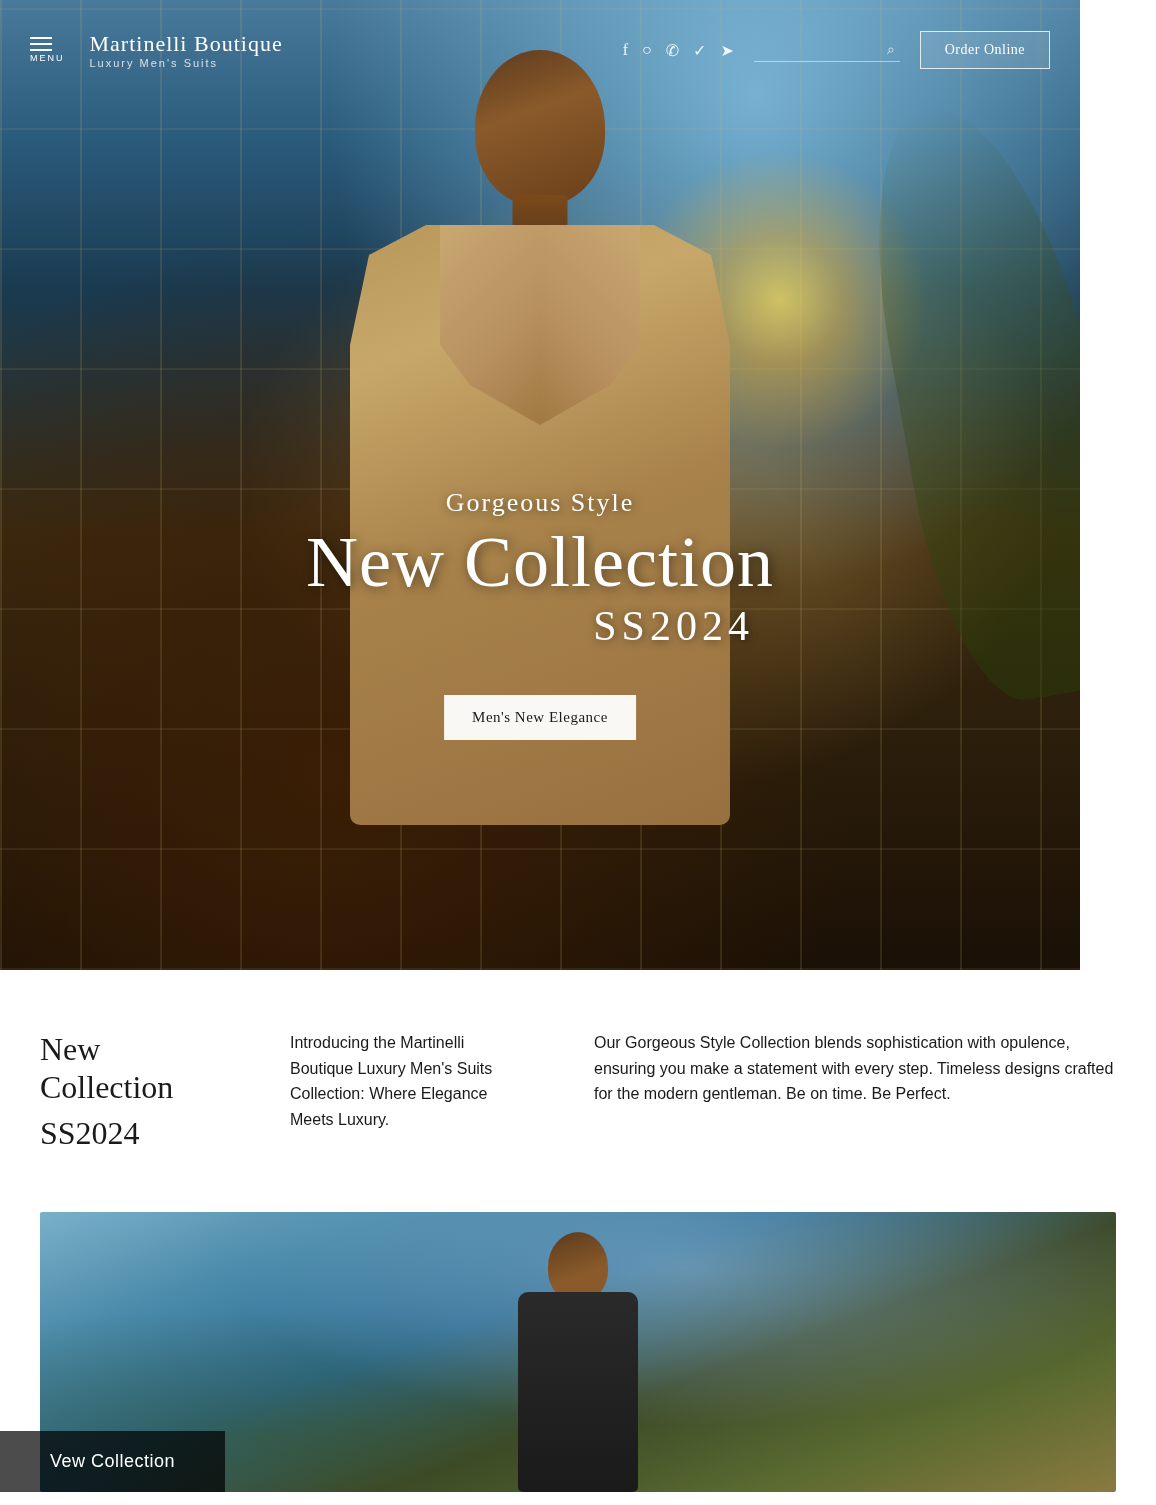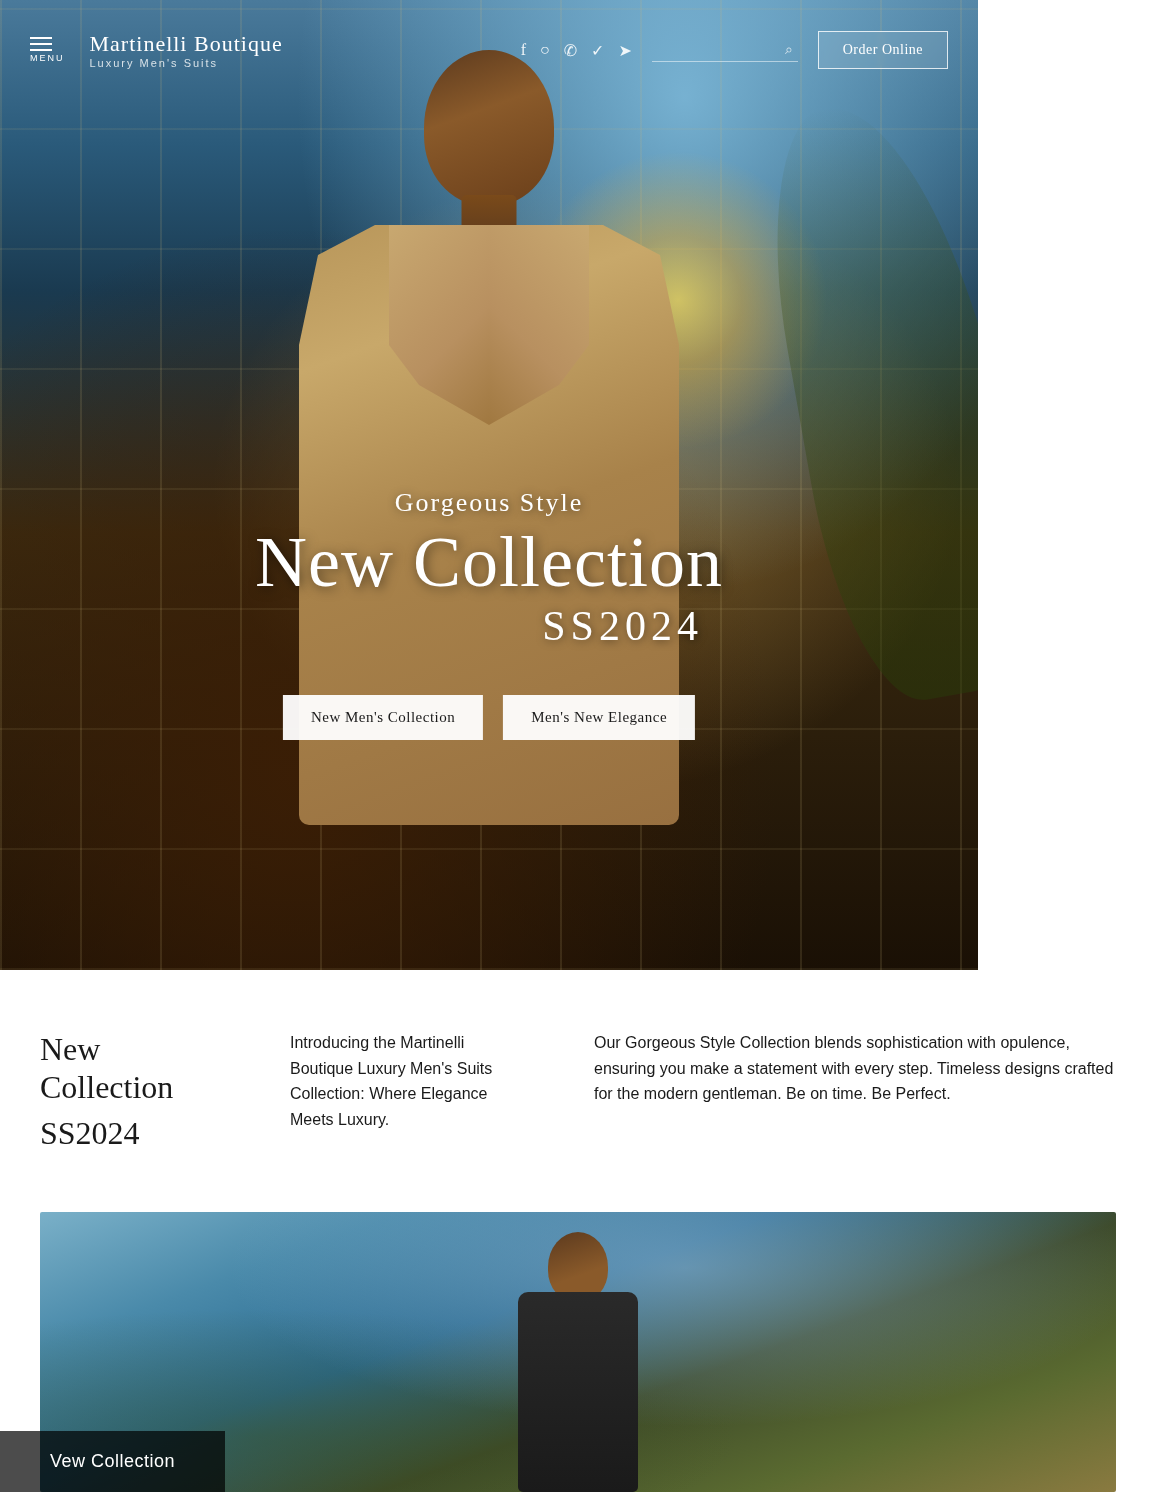"MENU" .hero { width: 978px -> 1080px }
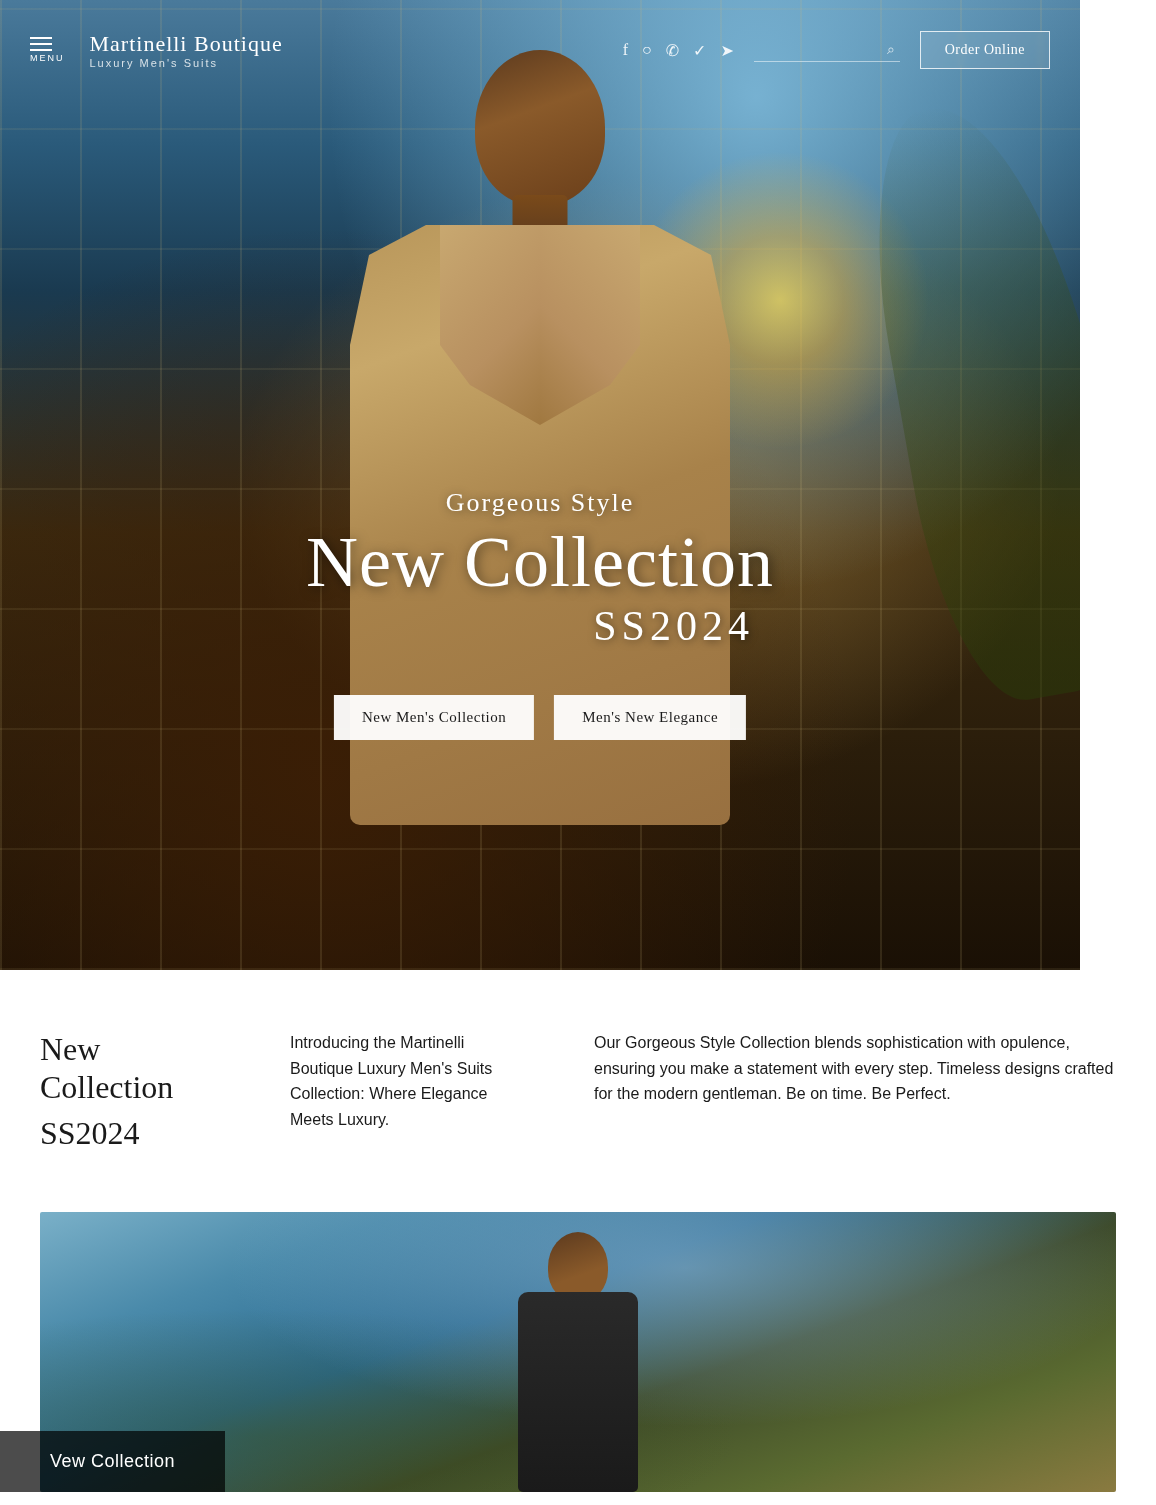"New Men's Collection" button.cta-btn { html: <button>New Men's Collection</button> -> none }
